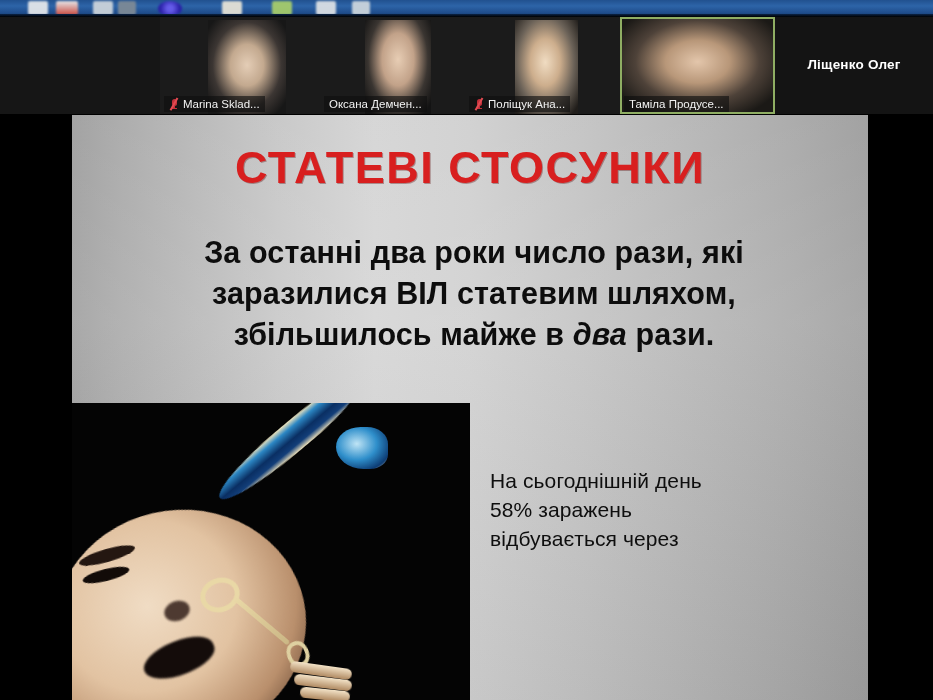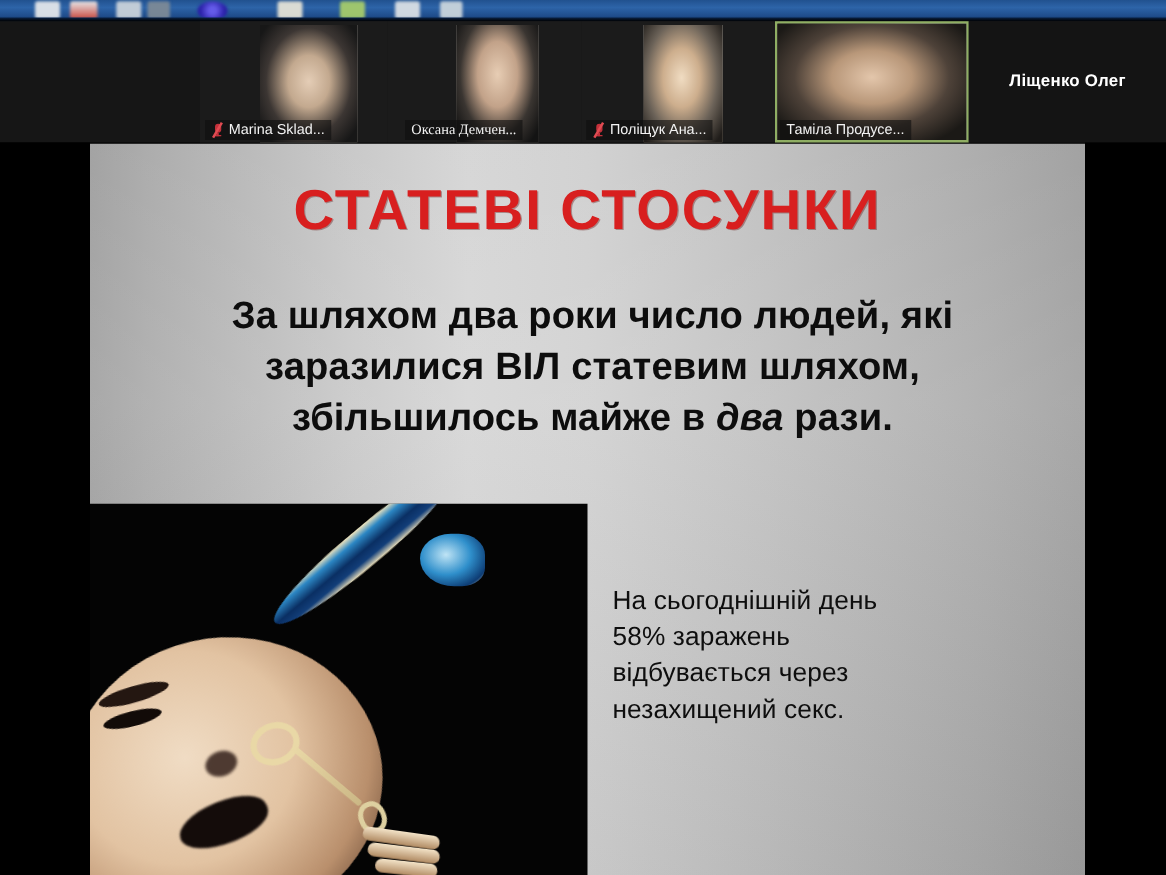"Оксана Демчен..." div.vtile { font-family: Liberation Serif, serif -> none }
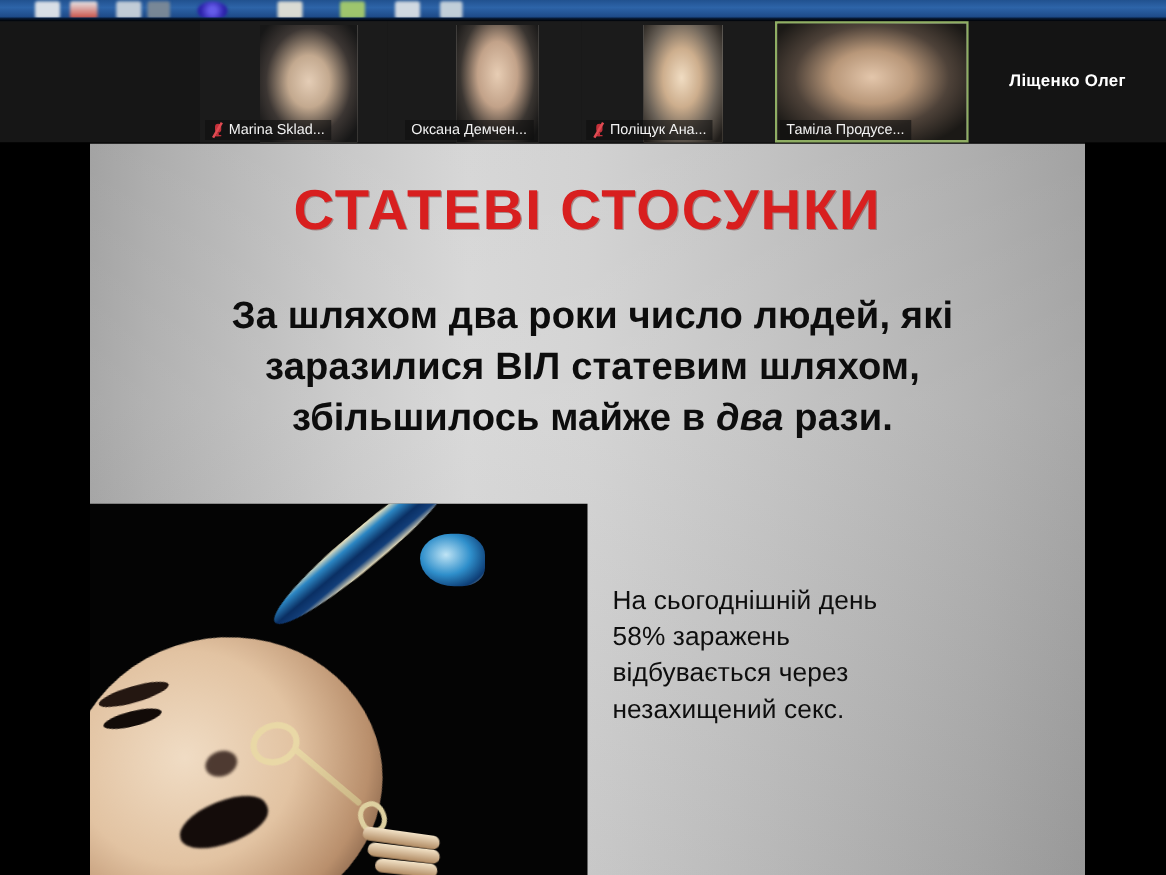"За шляхом два роки число" div { text: шляхом два роки число людей -> останні два роки число рази }
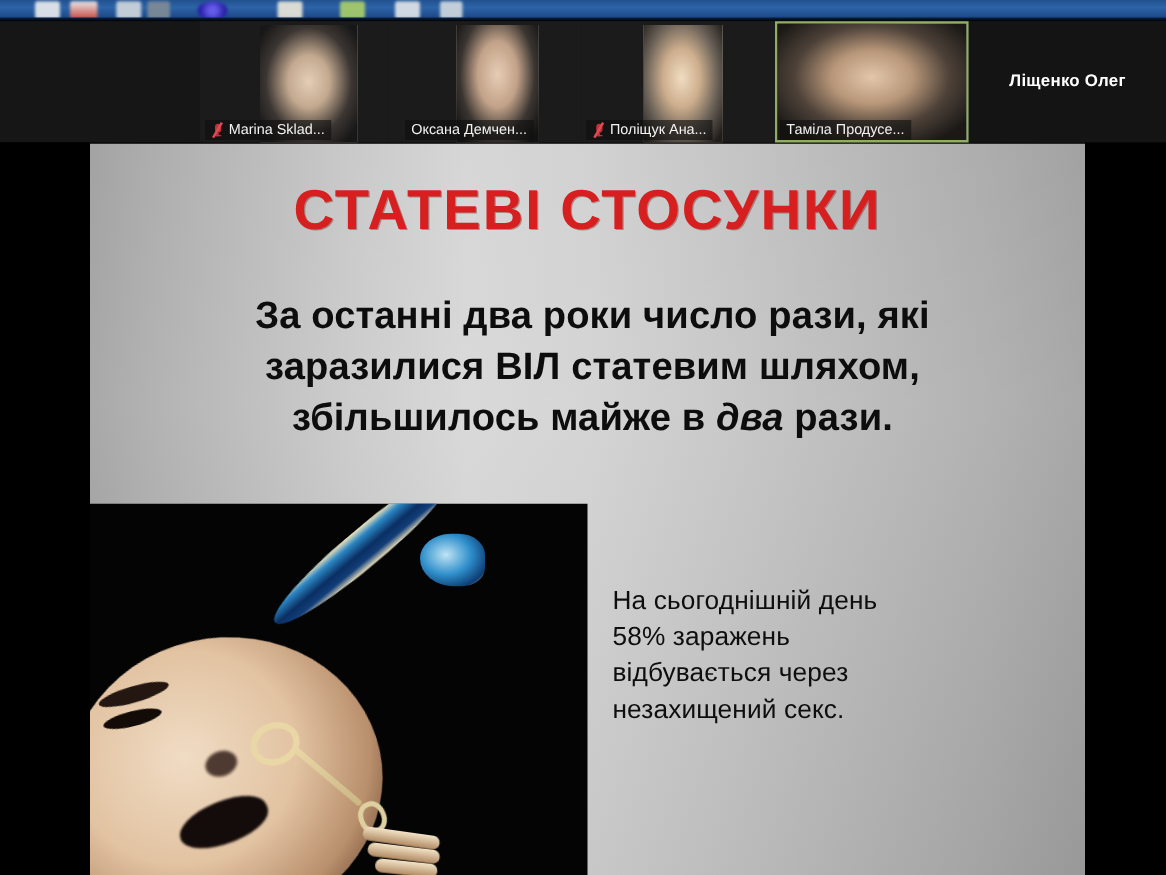"незахищений секс." div { html: <div>незахищений секс.</div> -> none }
